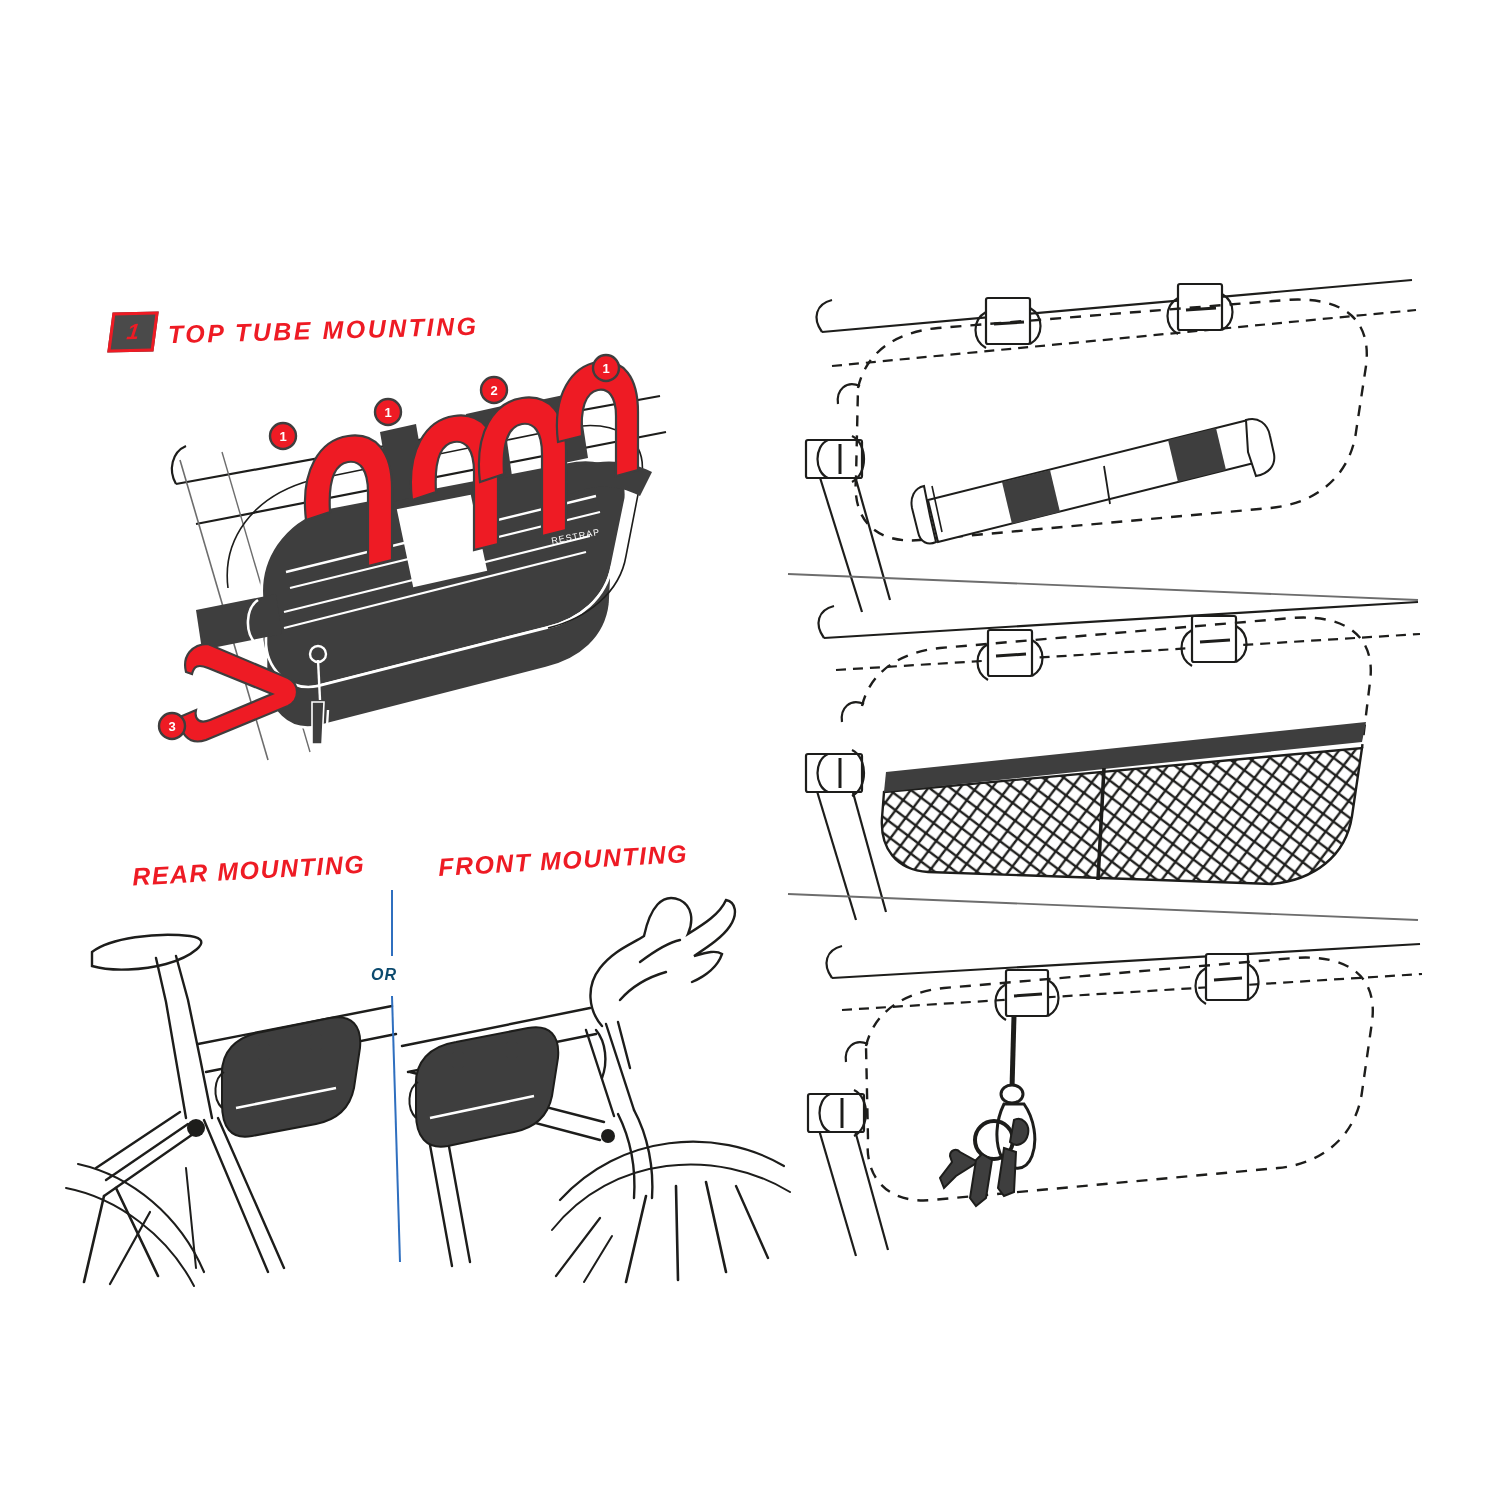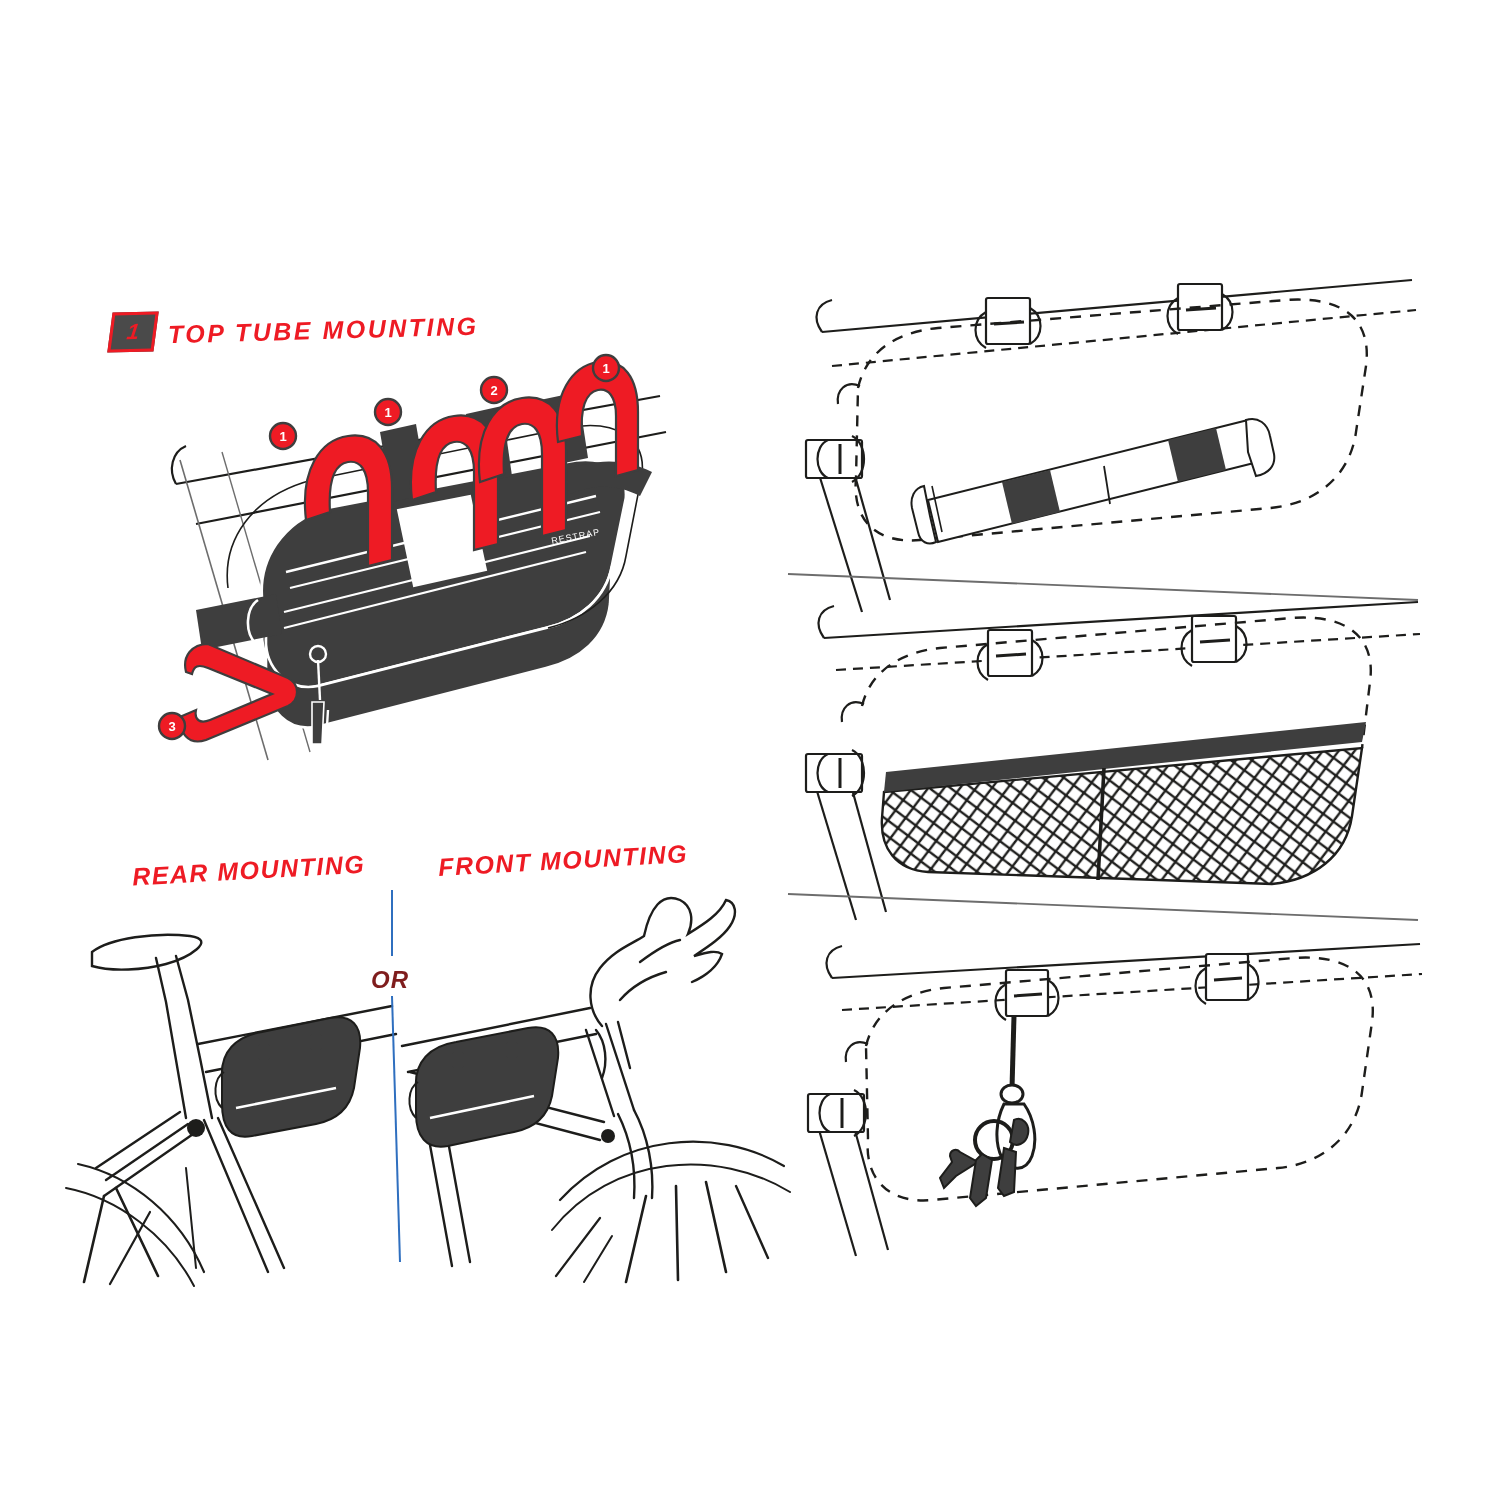"OR" #or-divider-label { color: #7f1d1d -> #0c4a6e; font-size: 24px -> 16px }
